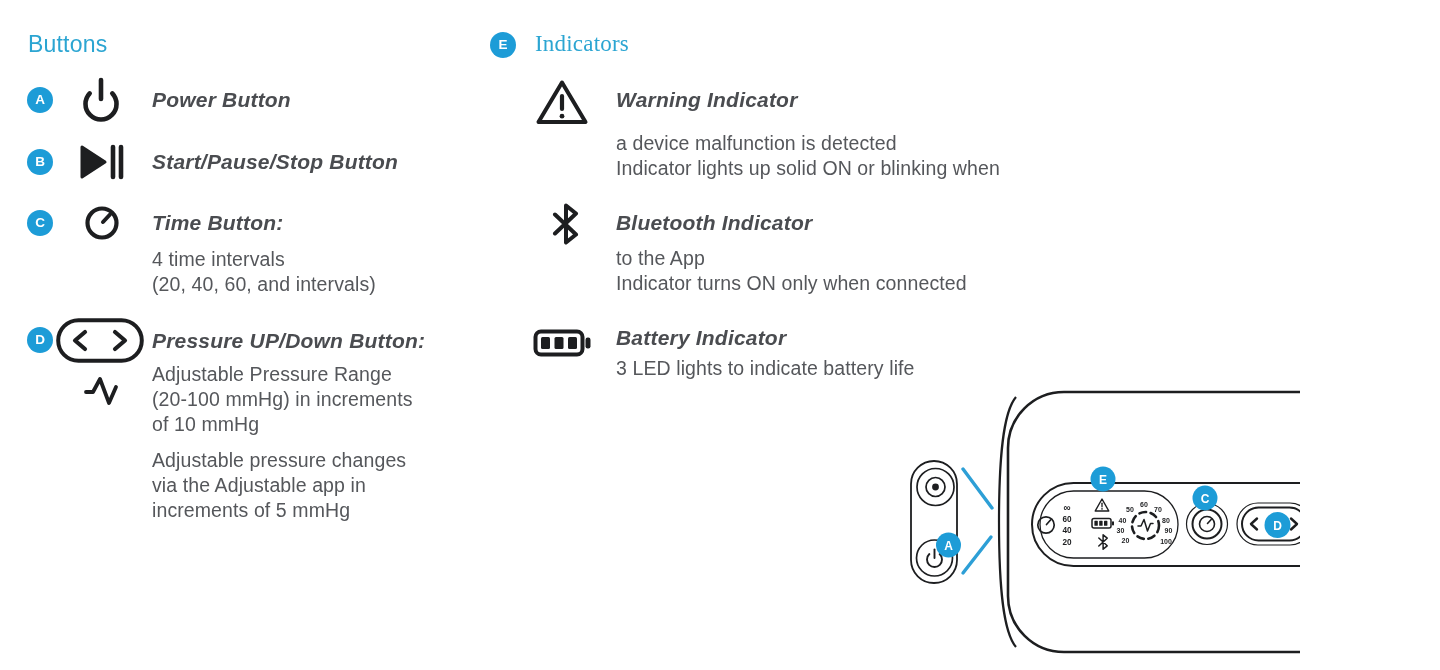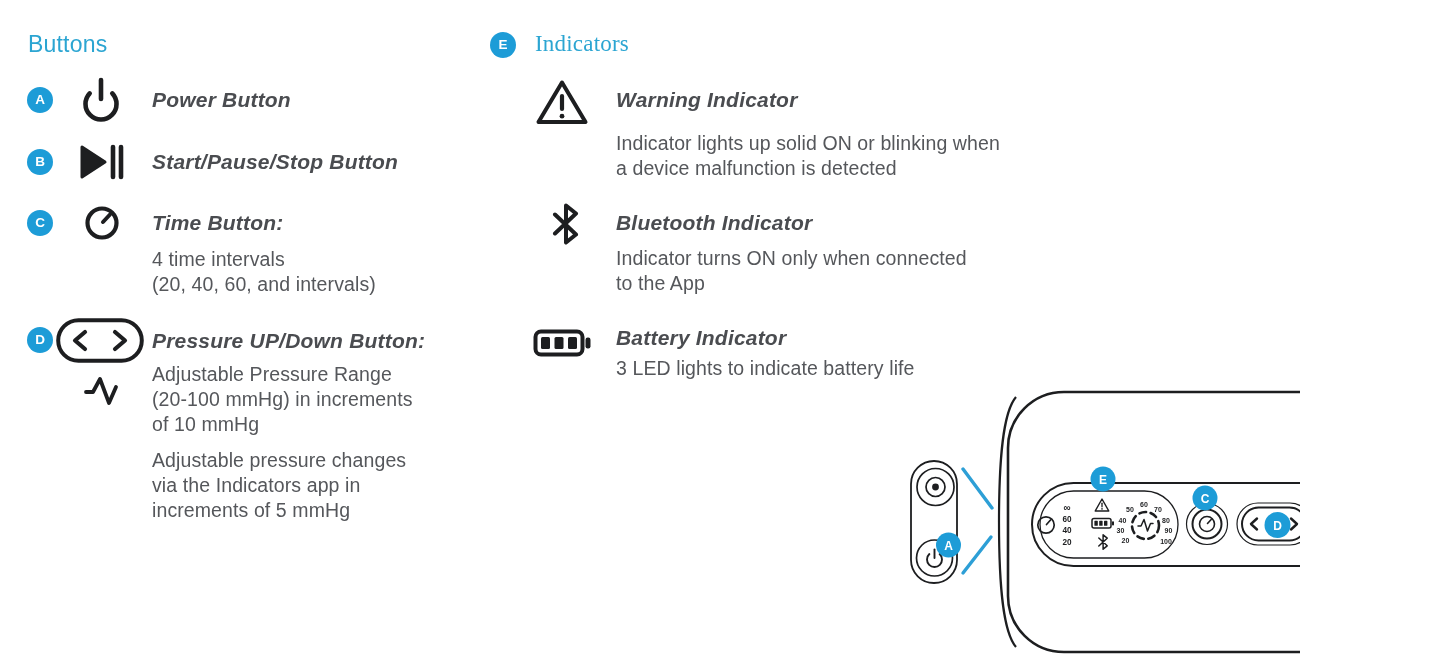"Indicator lights up solid ON" div { order: before "a device malfunction is detected" -> after "a device malfunction is detected" }
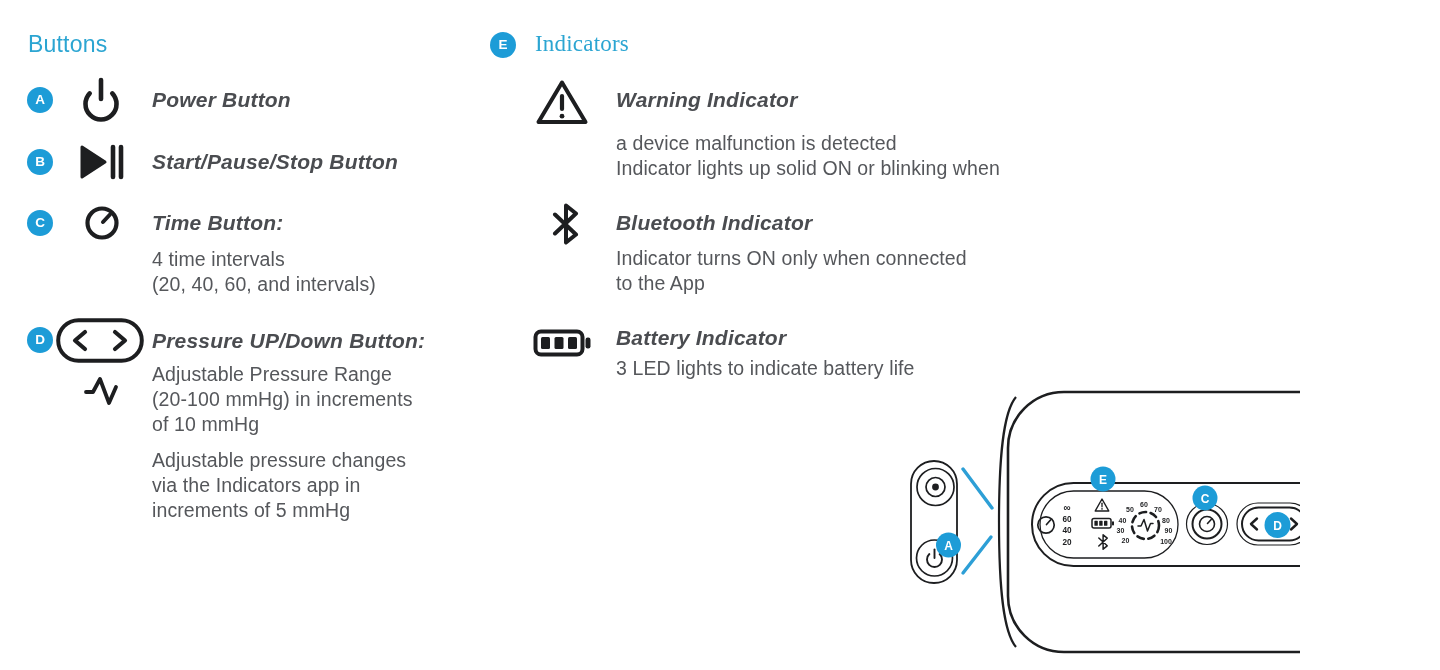"Indicator turns ON only when" div { order: before "to the App" -> after "to the App" }
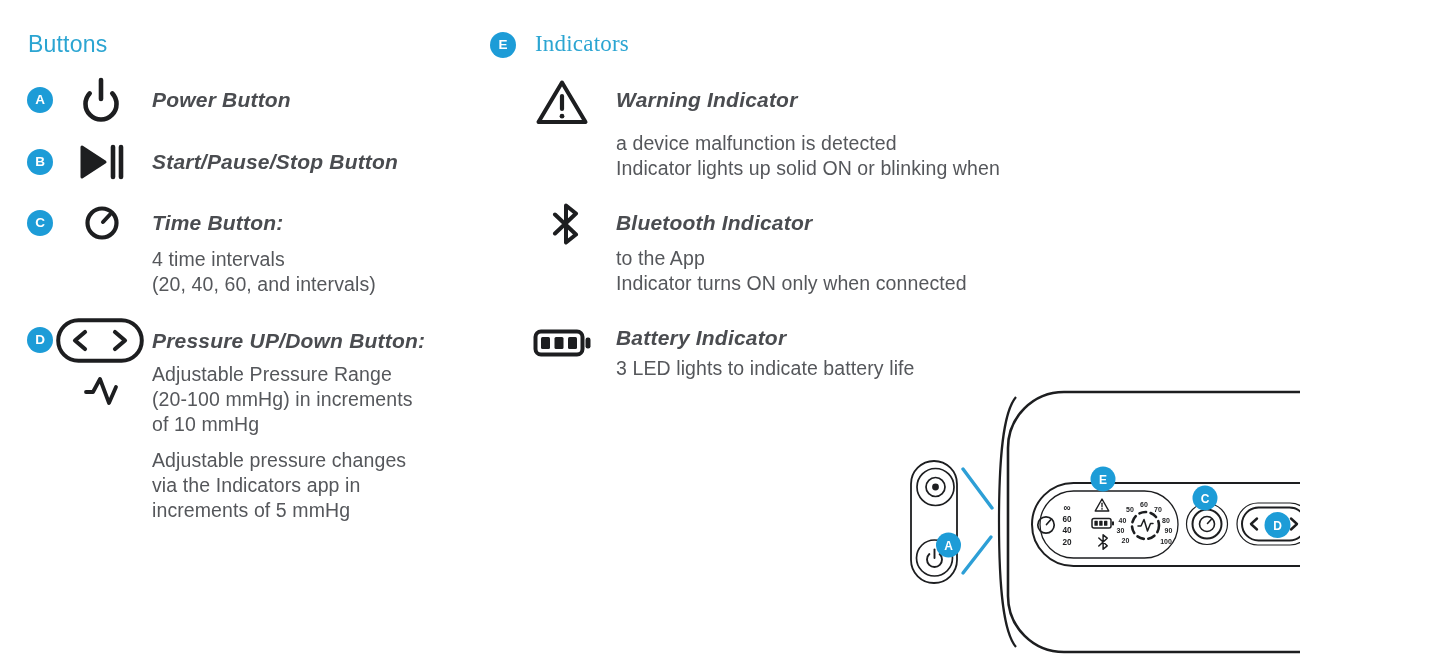"via the Indicators app in" div { text: Indicators -> Adjustable }
